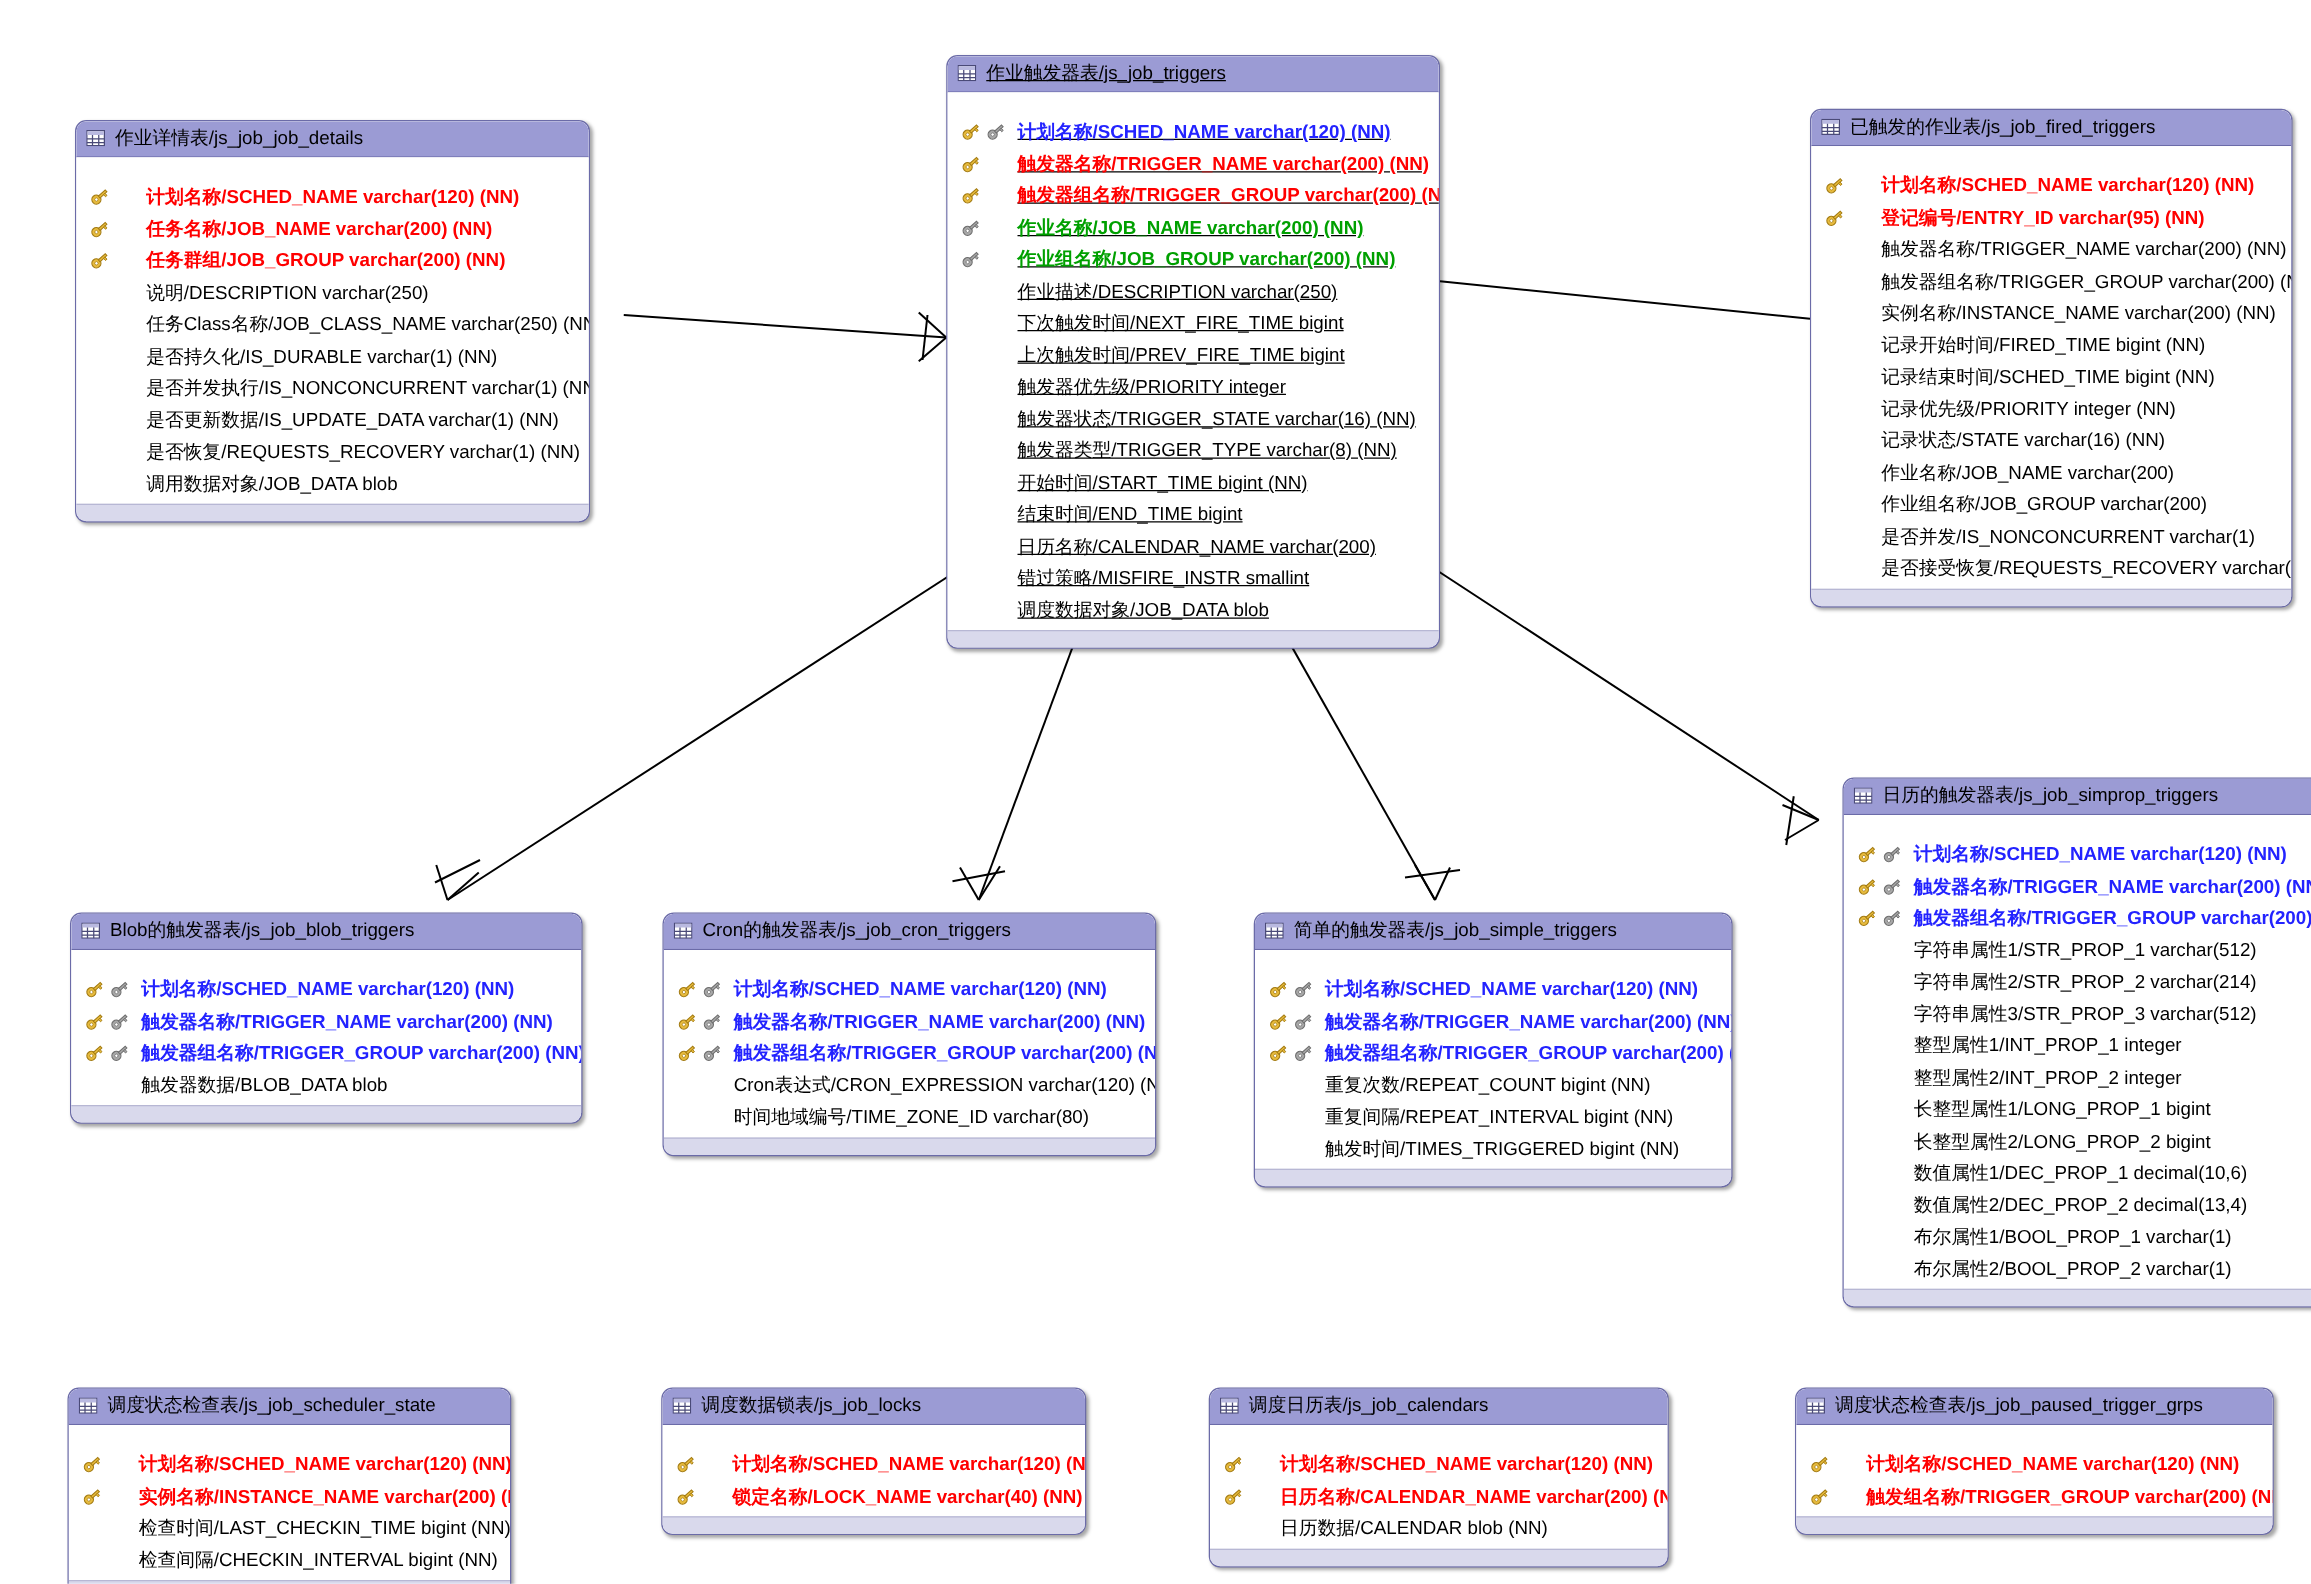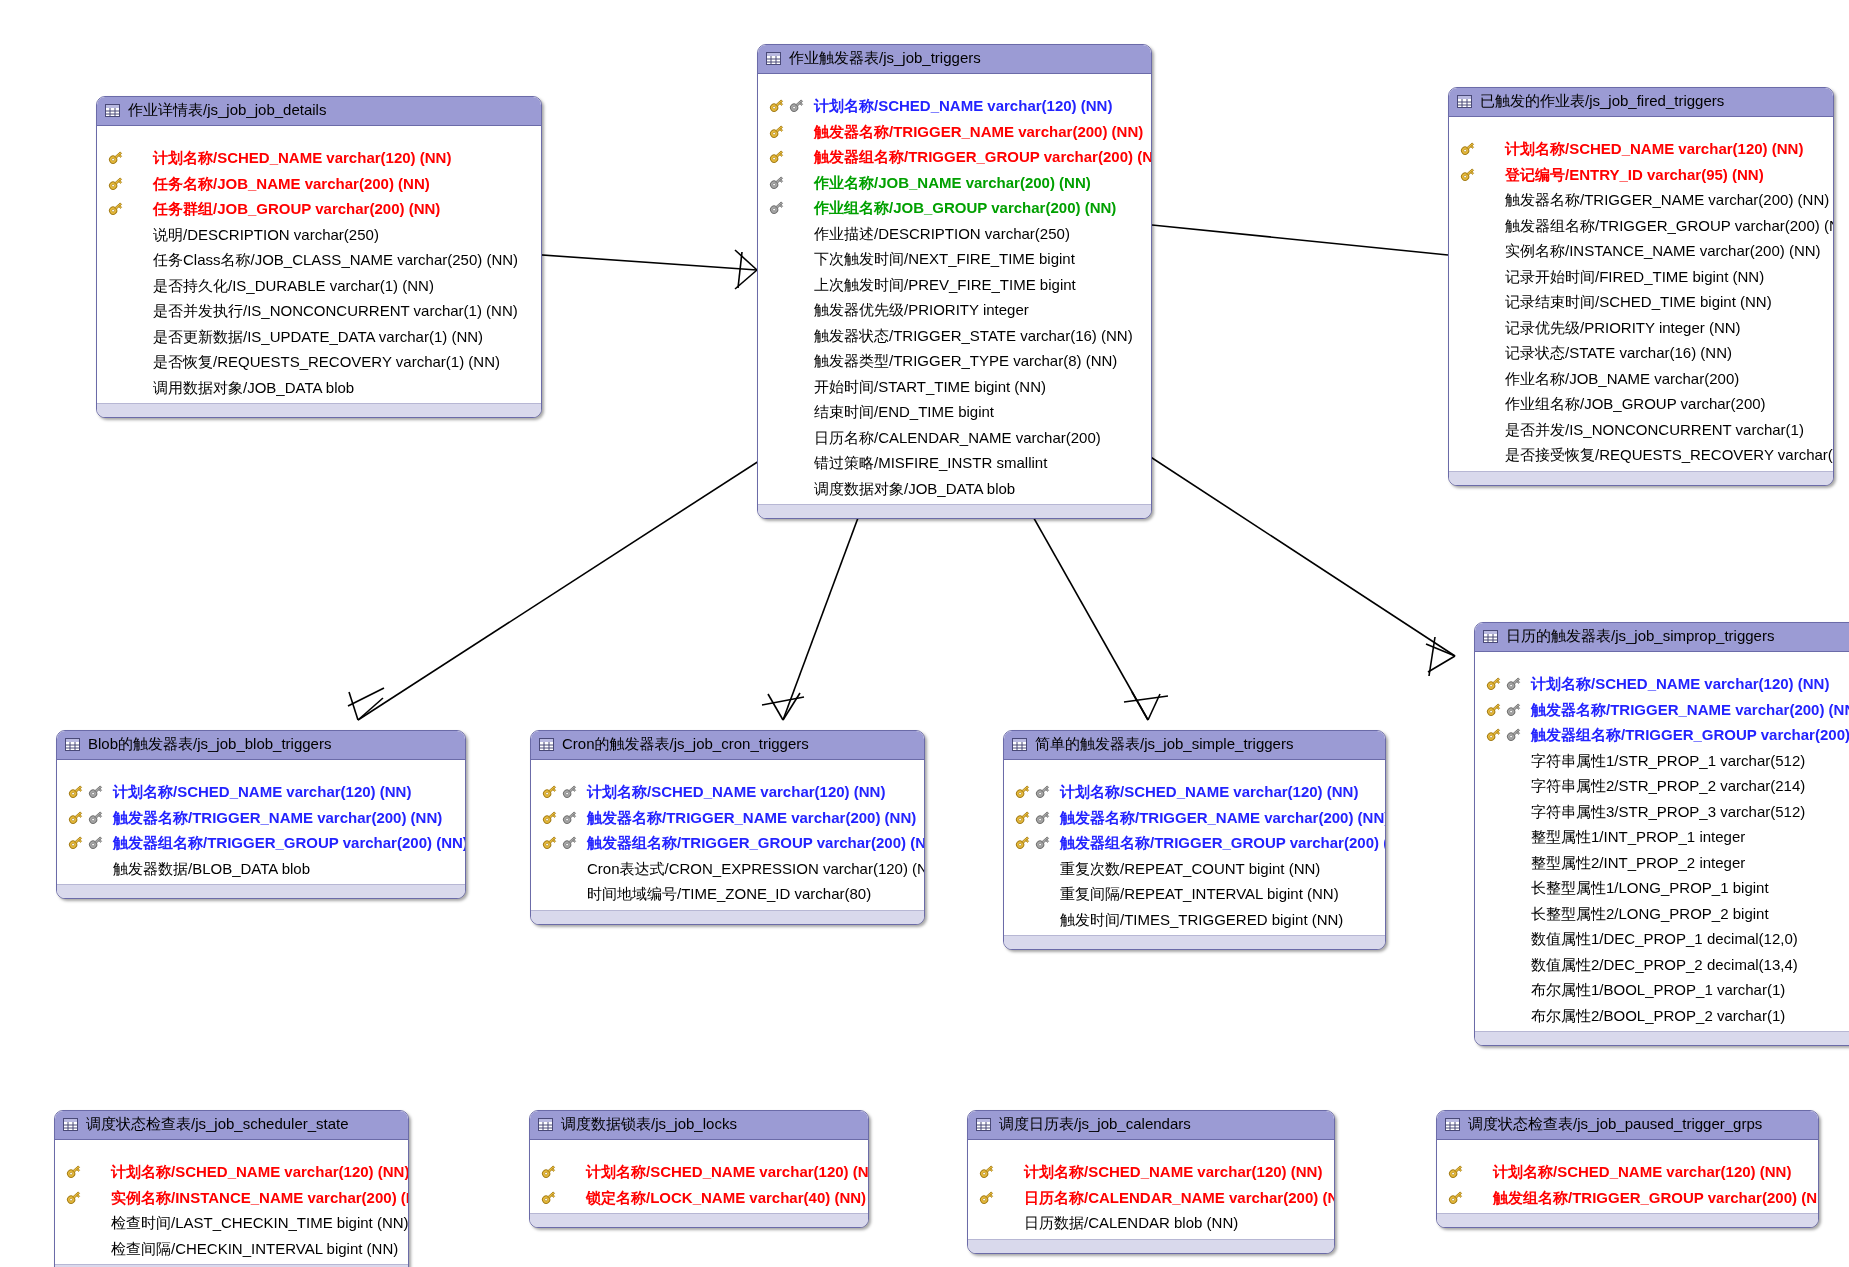"作业触发器表/js_job_triggers" div.table-box { text-decoration: none -> underline }
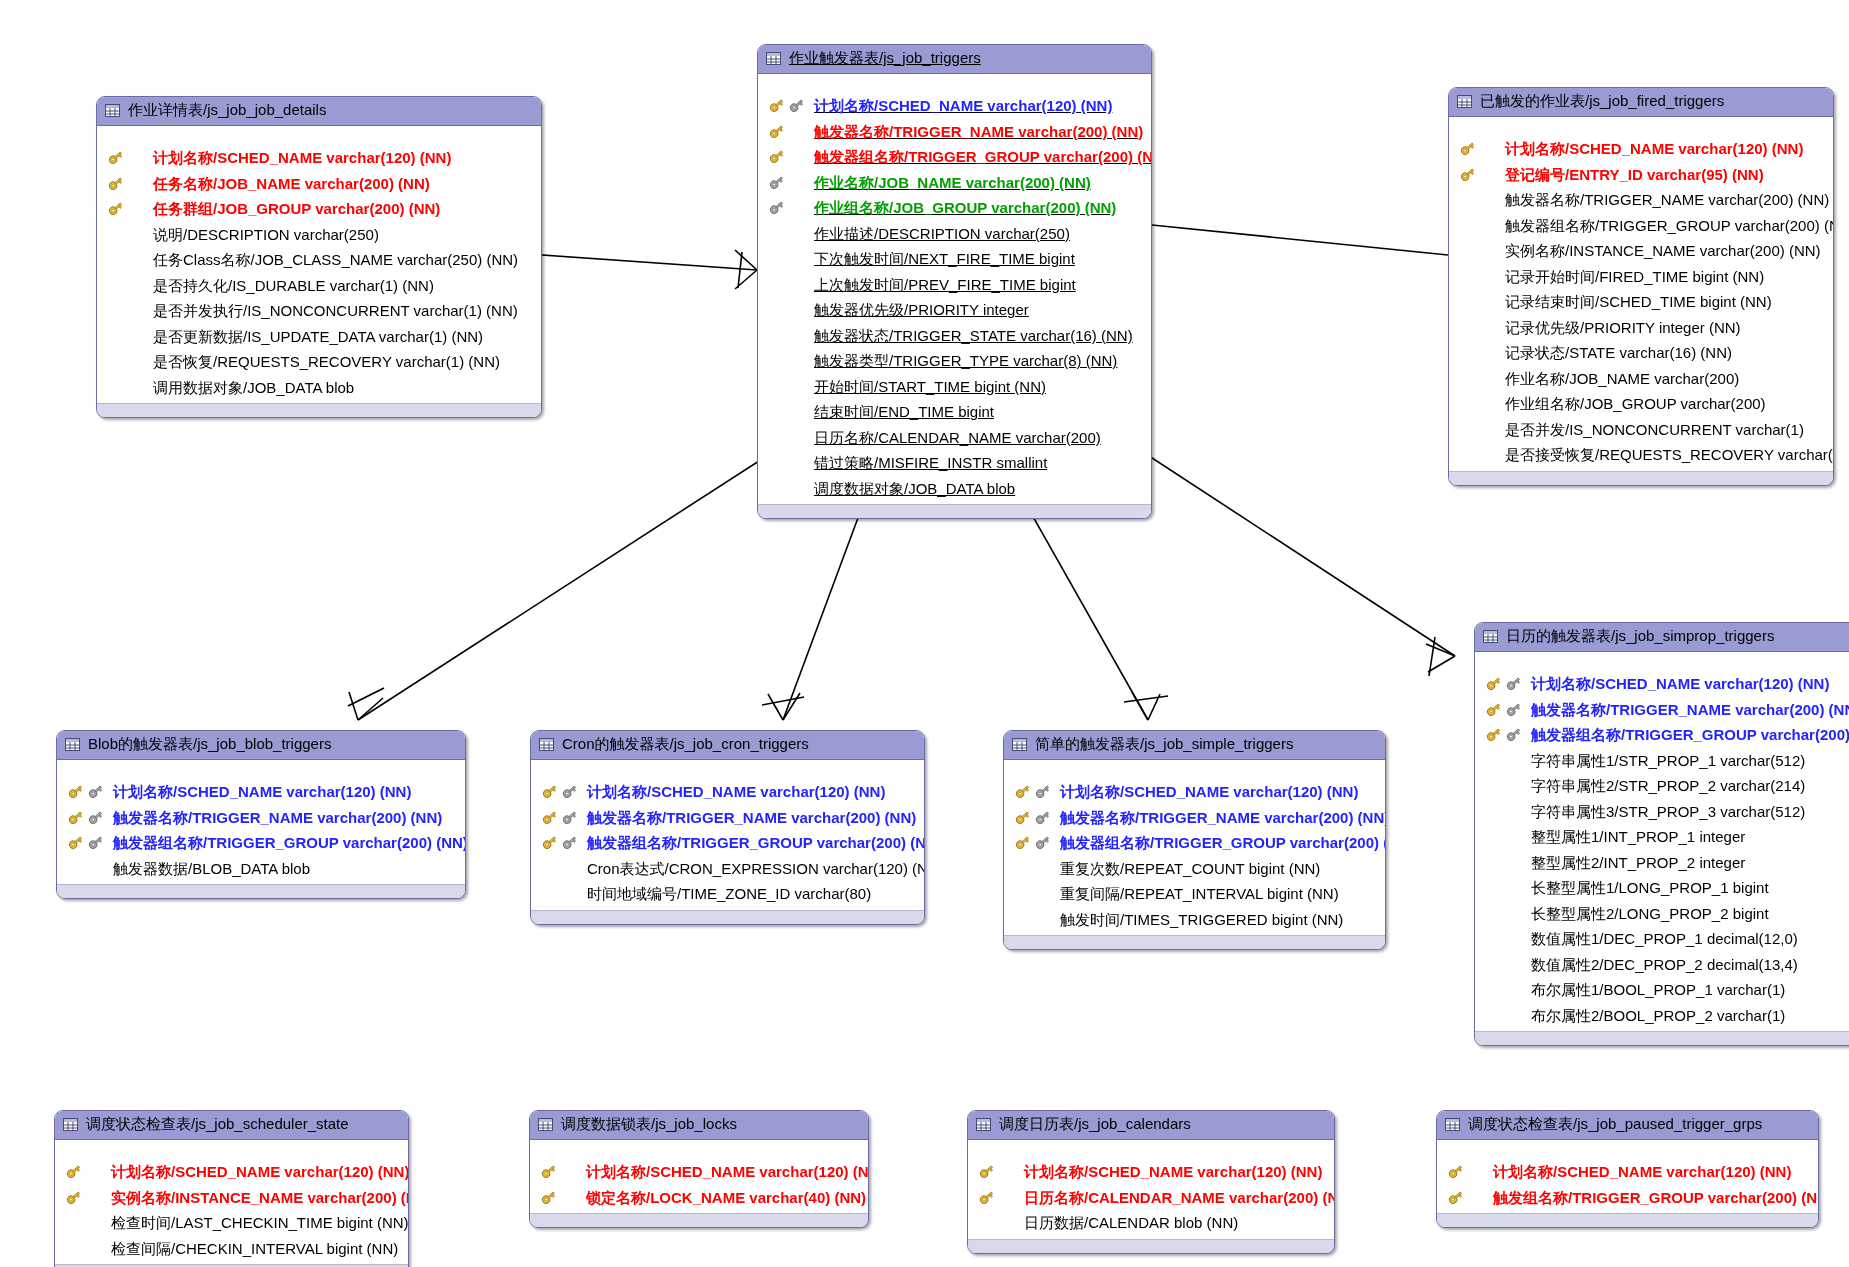"作业详情表/js_job_job_details" div.table-box { margin-left: 36px -> none; width: 446px -> 412px }
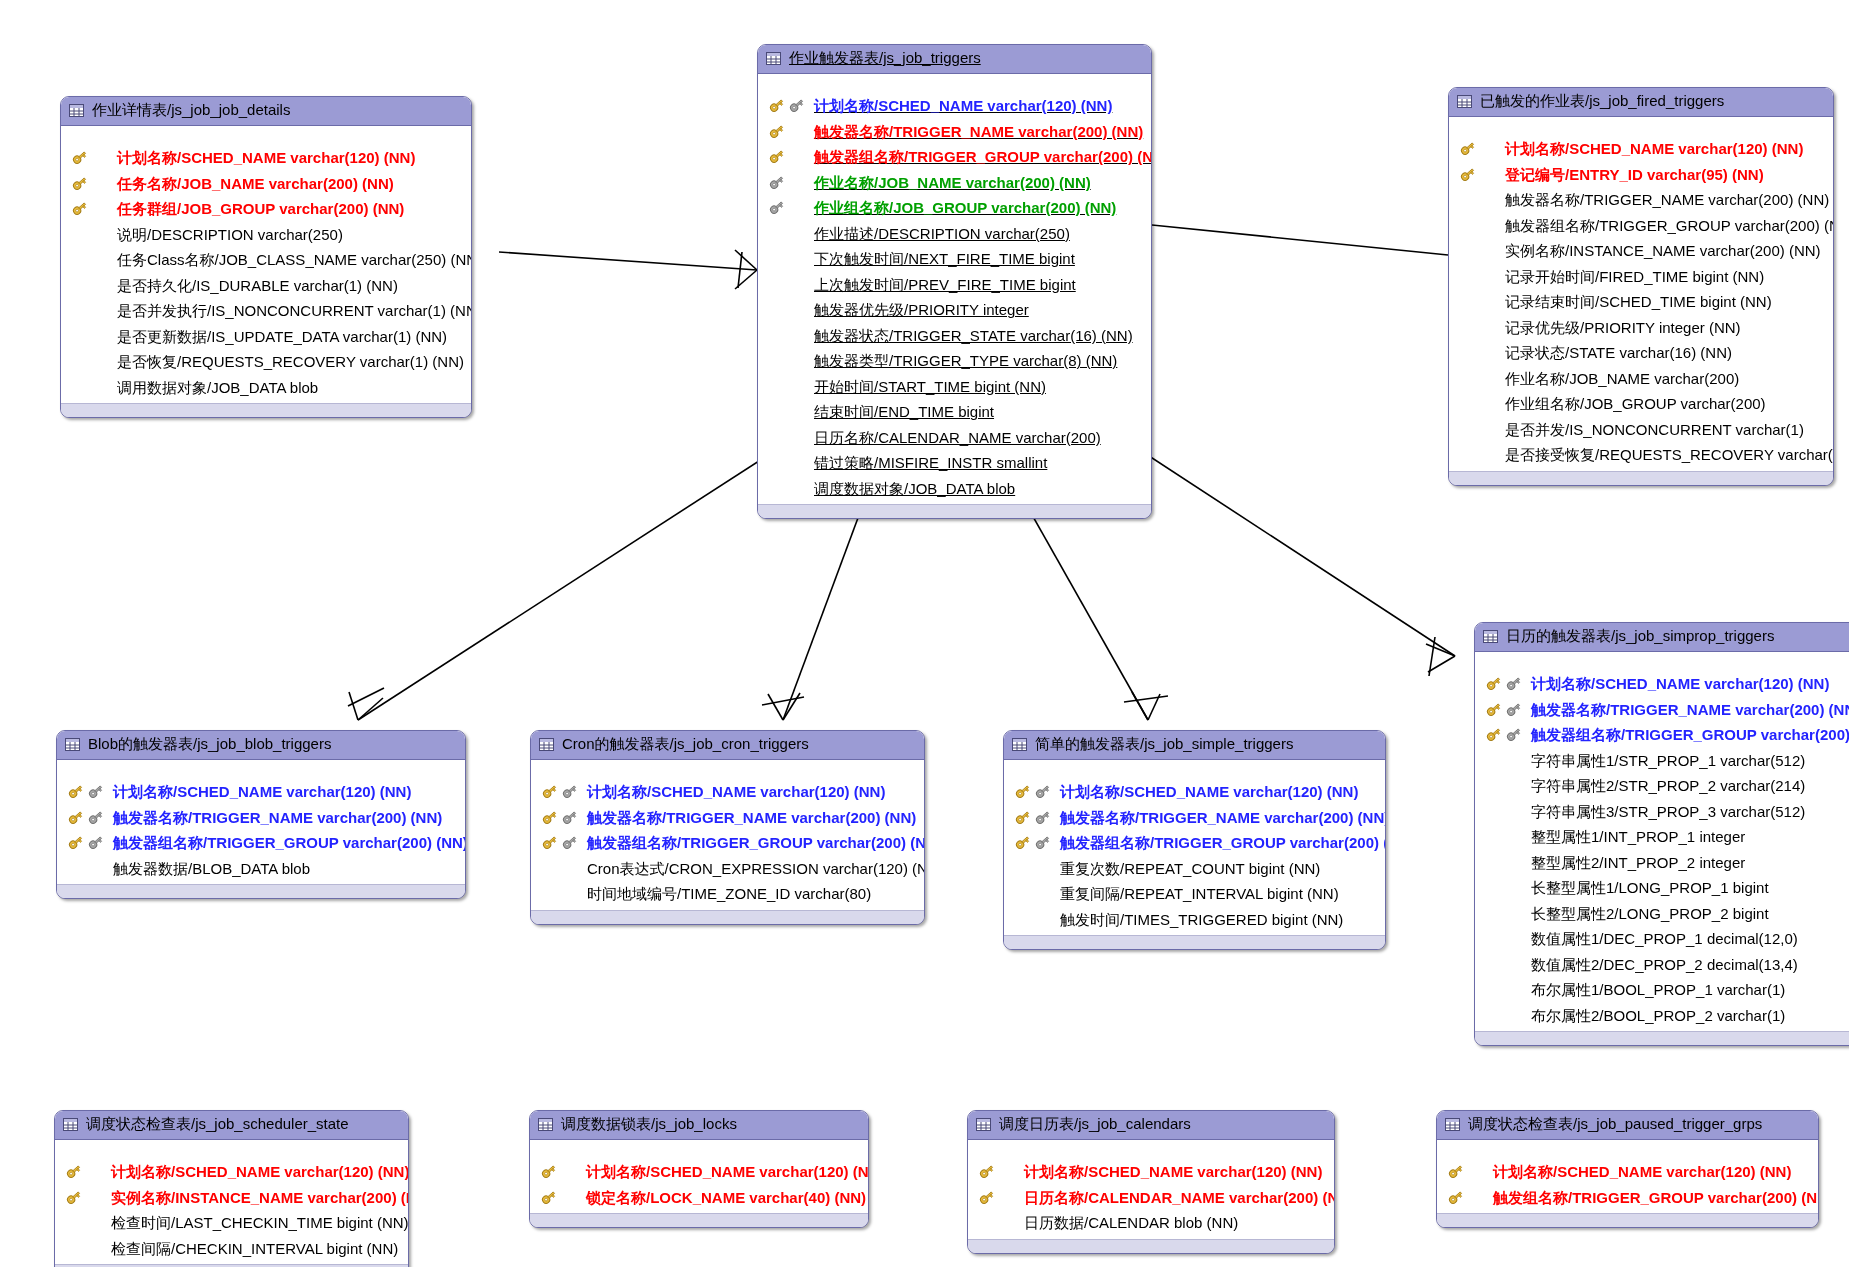"数值属性1/DEC_PROP_1 decimal(12,0)" span.fname { text: 12,0 -> 10,6 }
